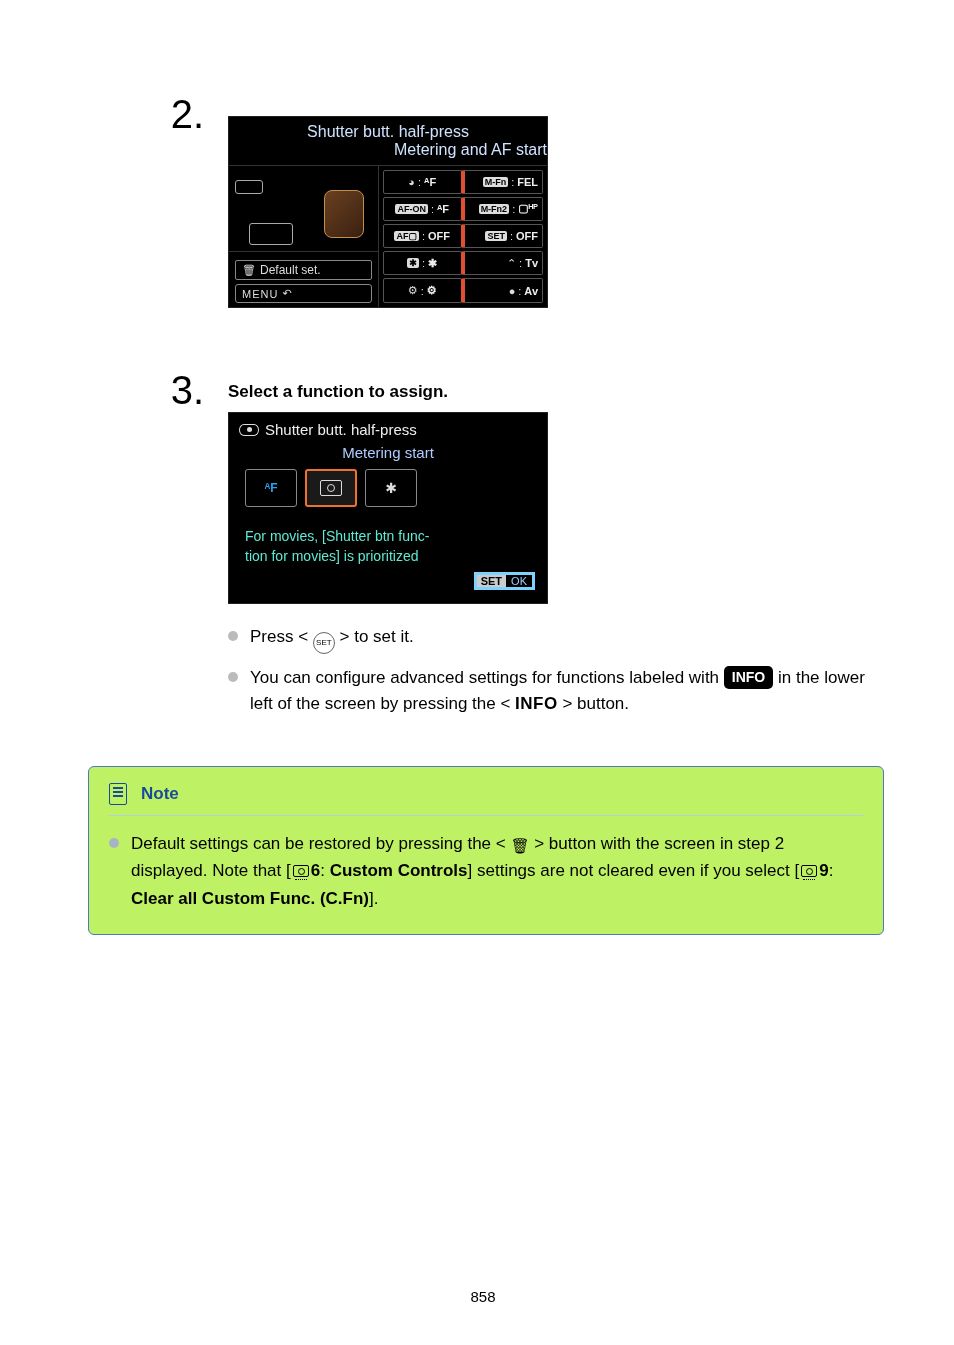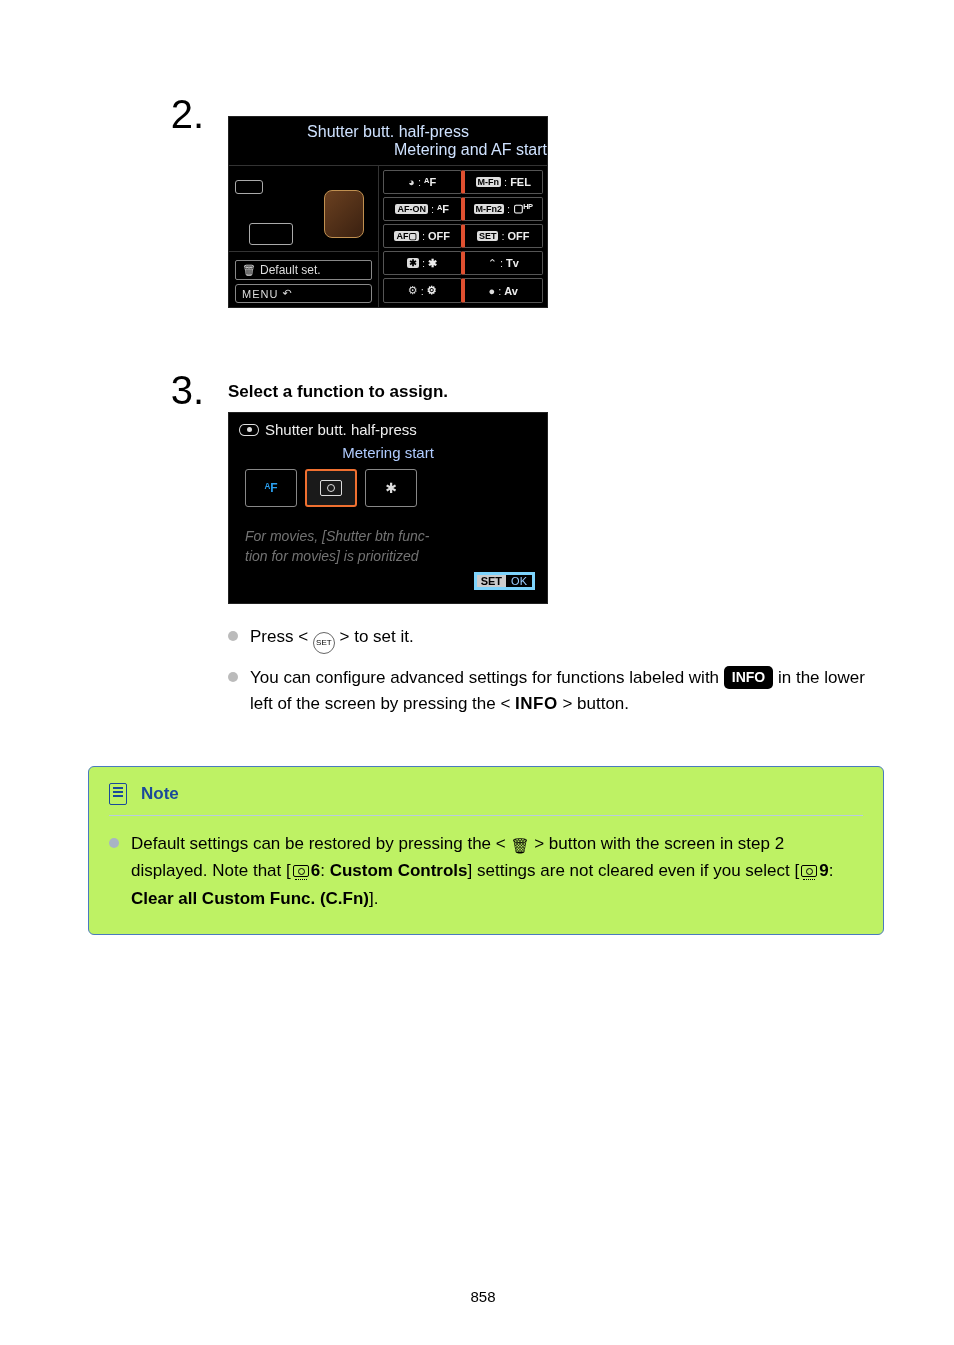"M-Fn" .ss1-lastcol { justify-content: none -> flex-end }
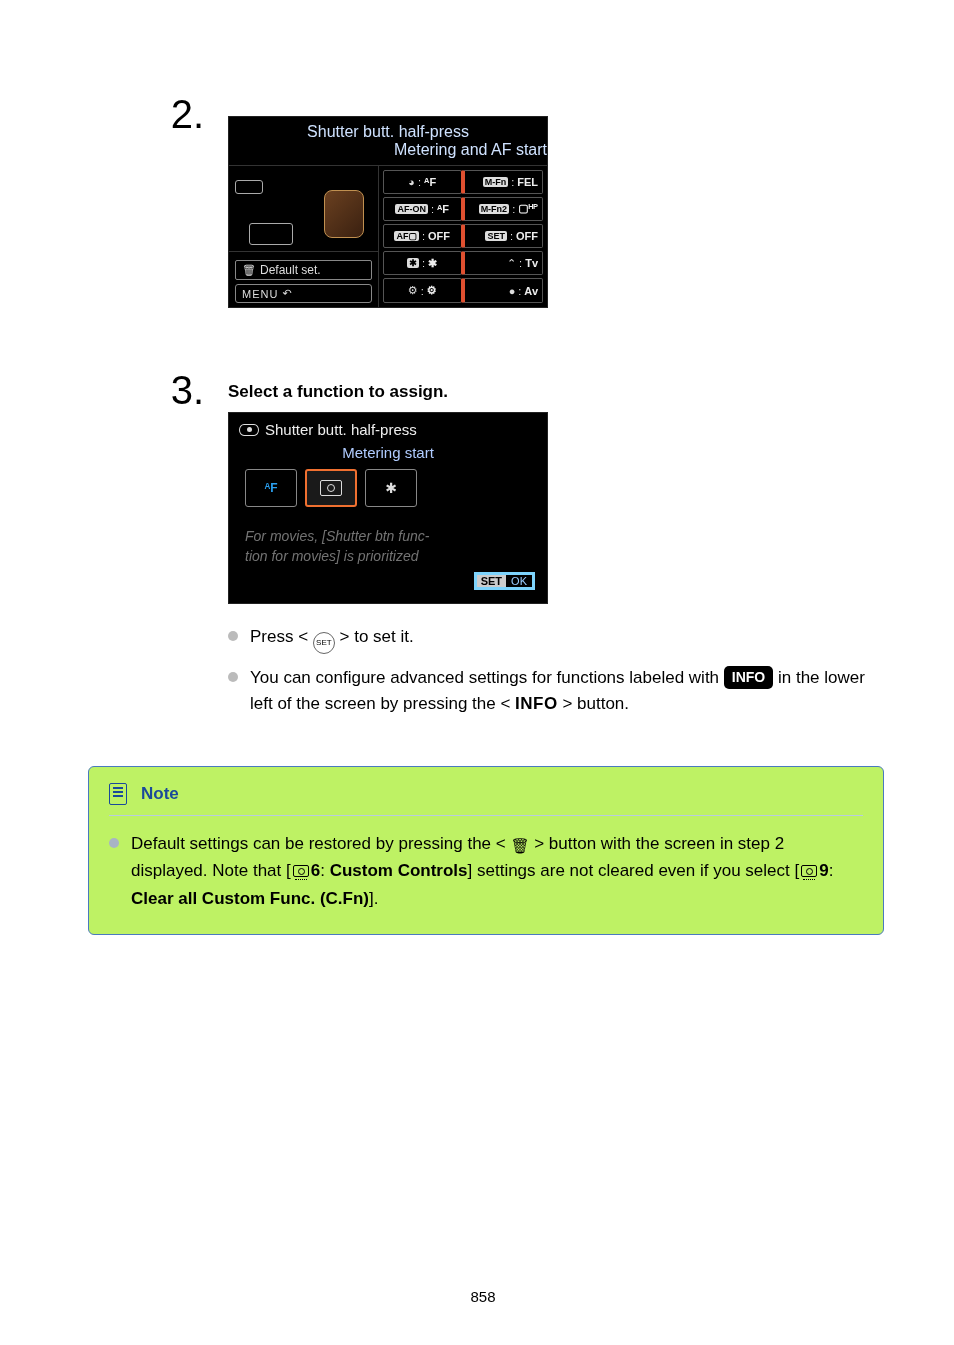"For movies, [Shutter btn func-" .ss2-note { color: #737373 -> #5eead4; font-style: italic -> none }
